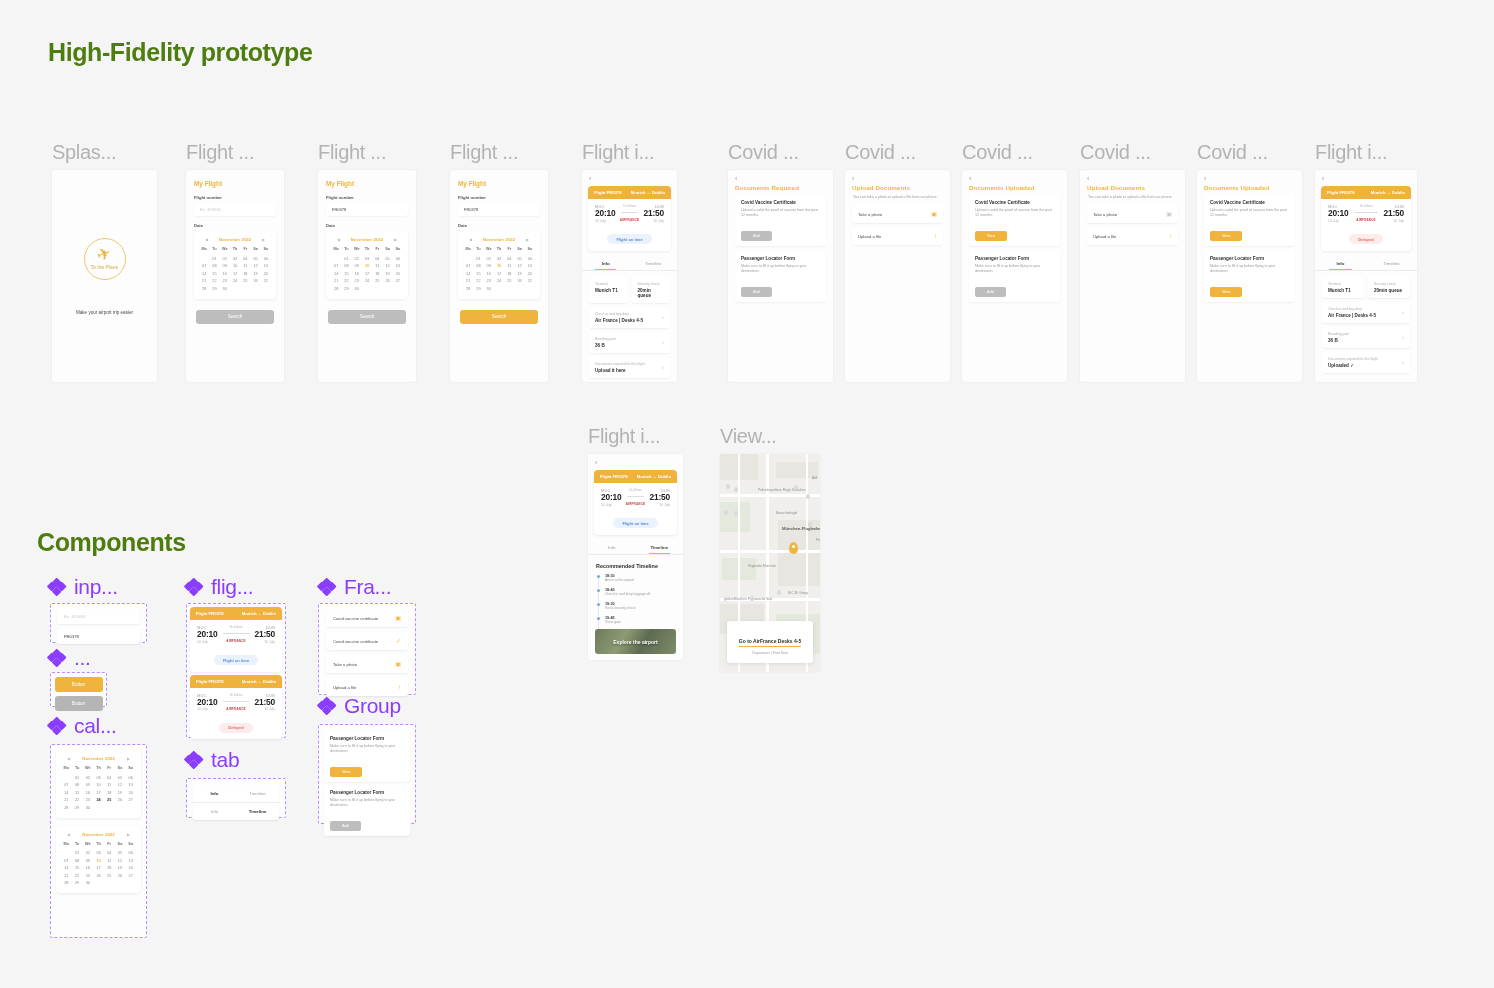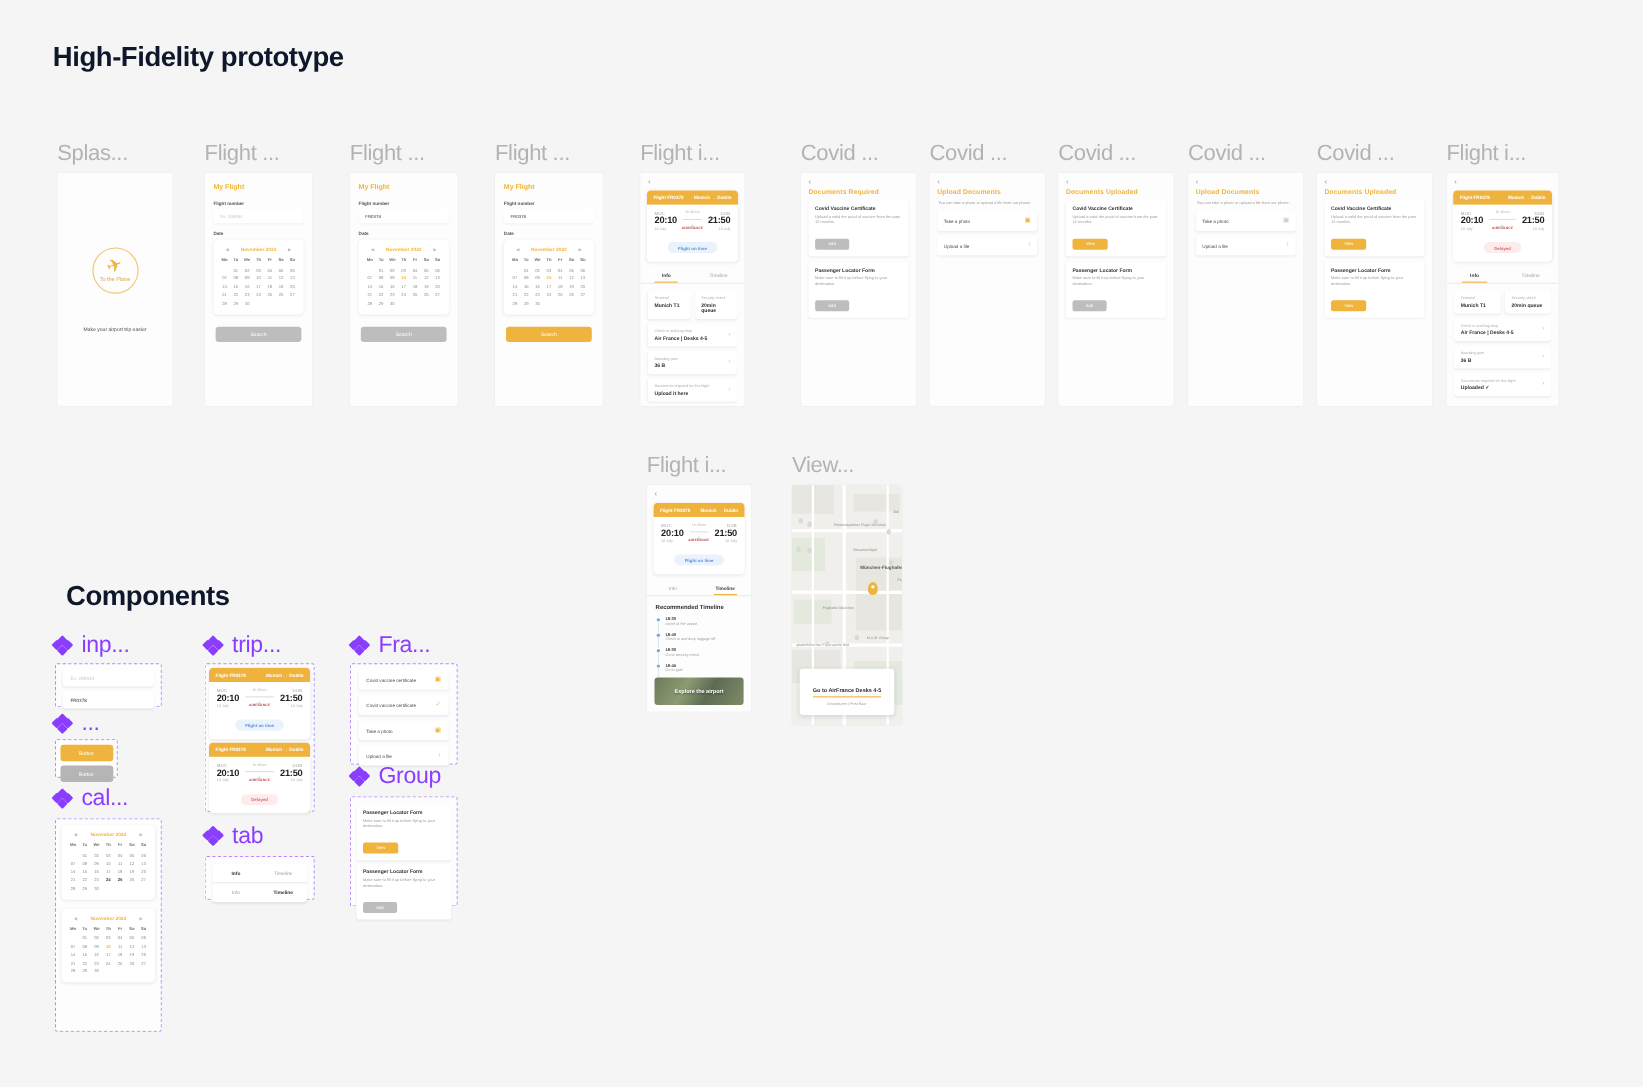"High-Fidelity prototype" .section-title { color: #0f172a -> #4d7c0f }
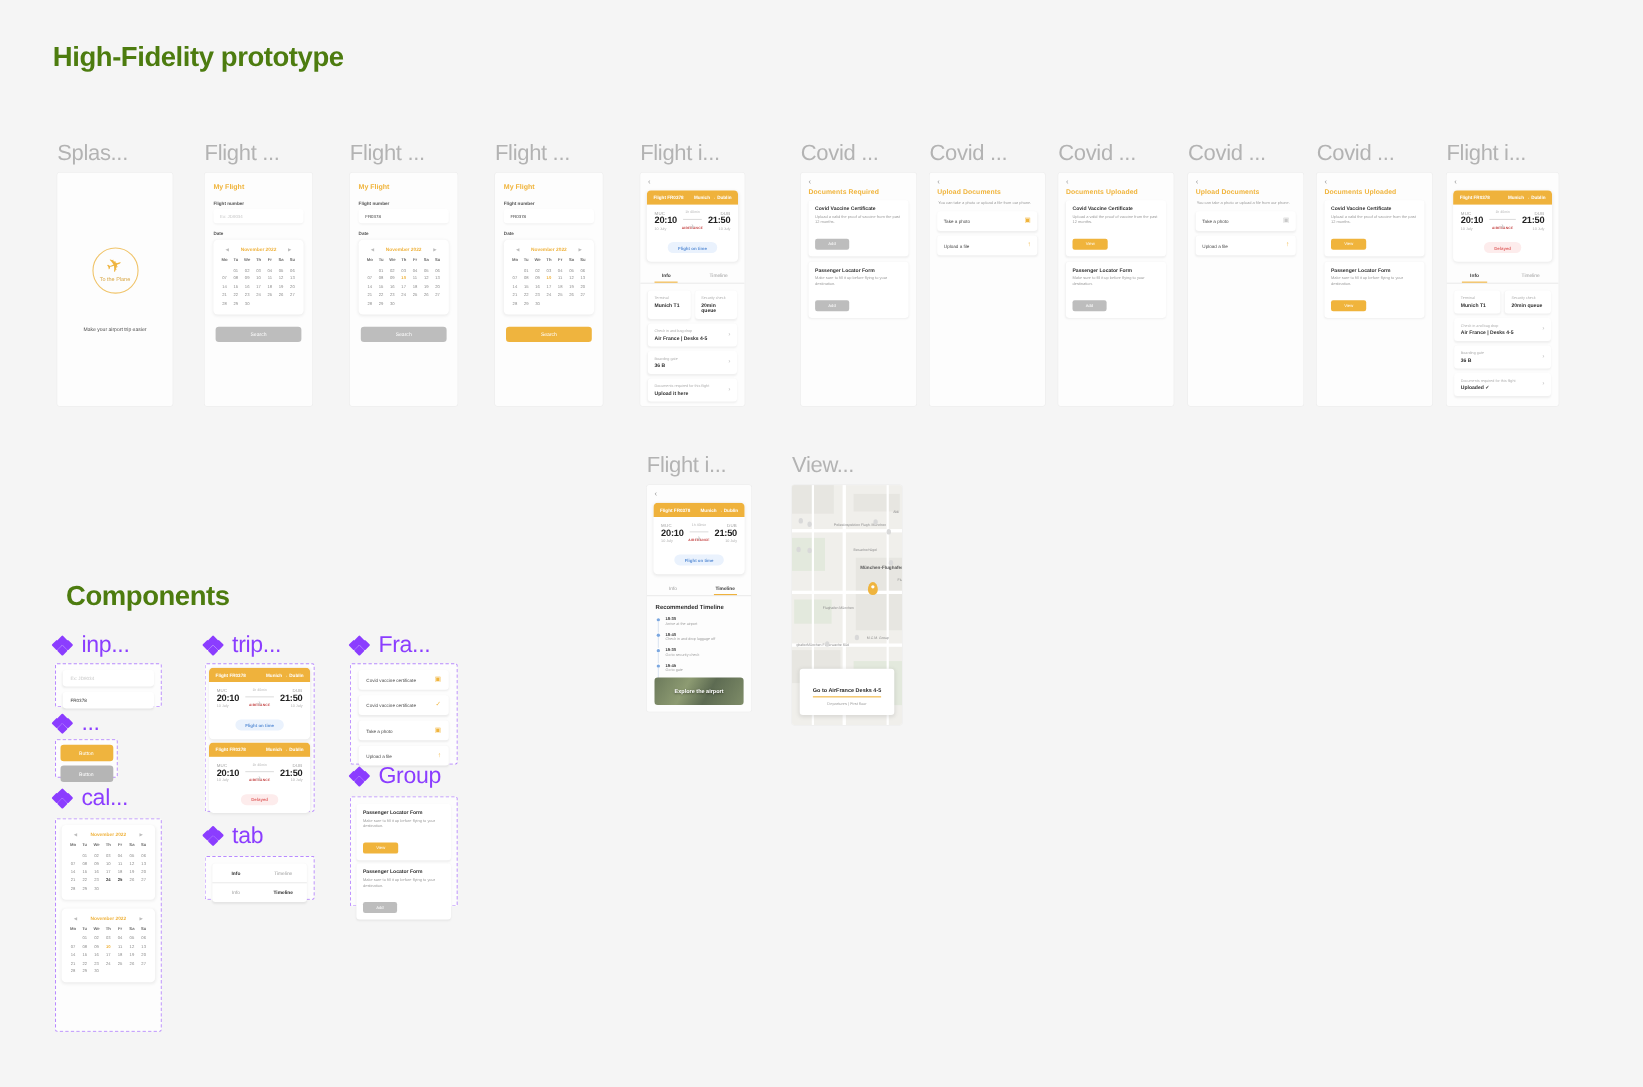"Splas..." .frame { margin-top: none -> 13px }
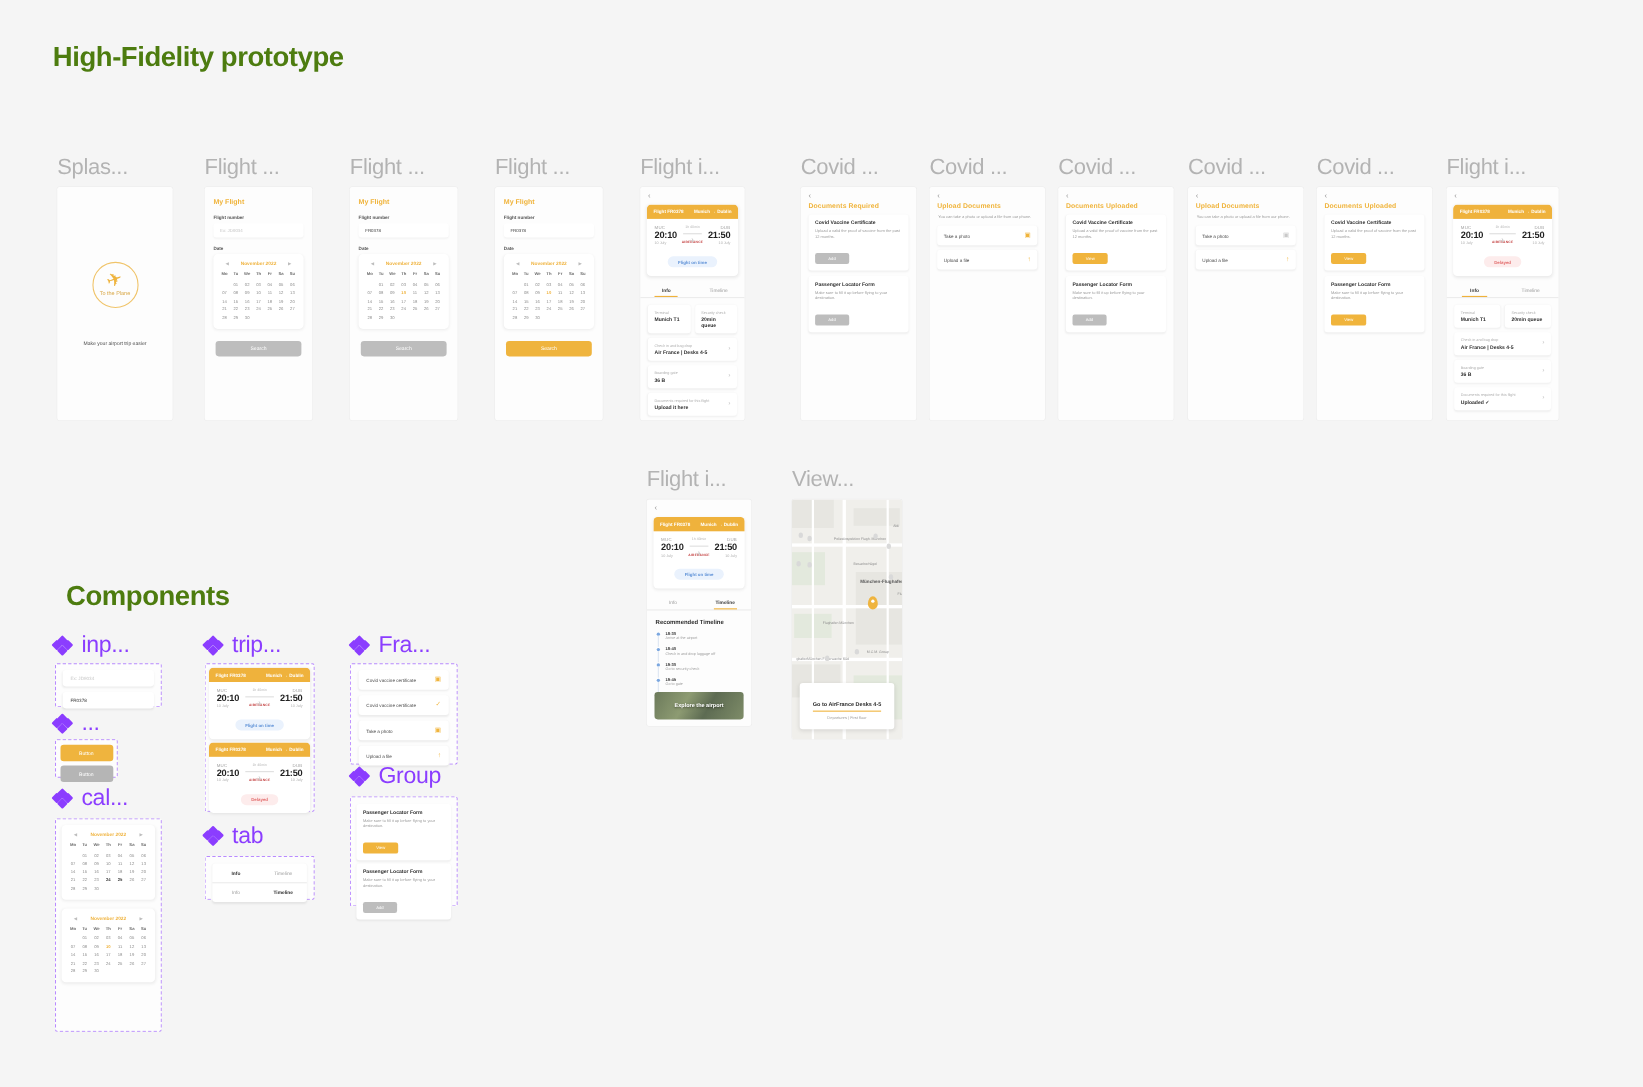"Components" #sec-comp { left: 60px -> 37px }
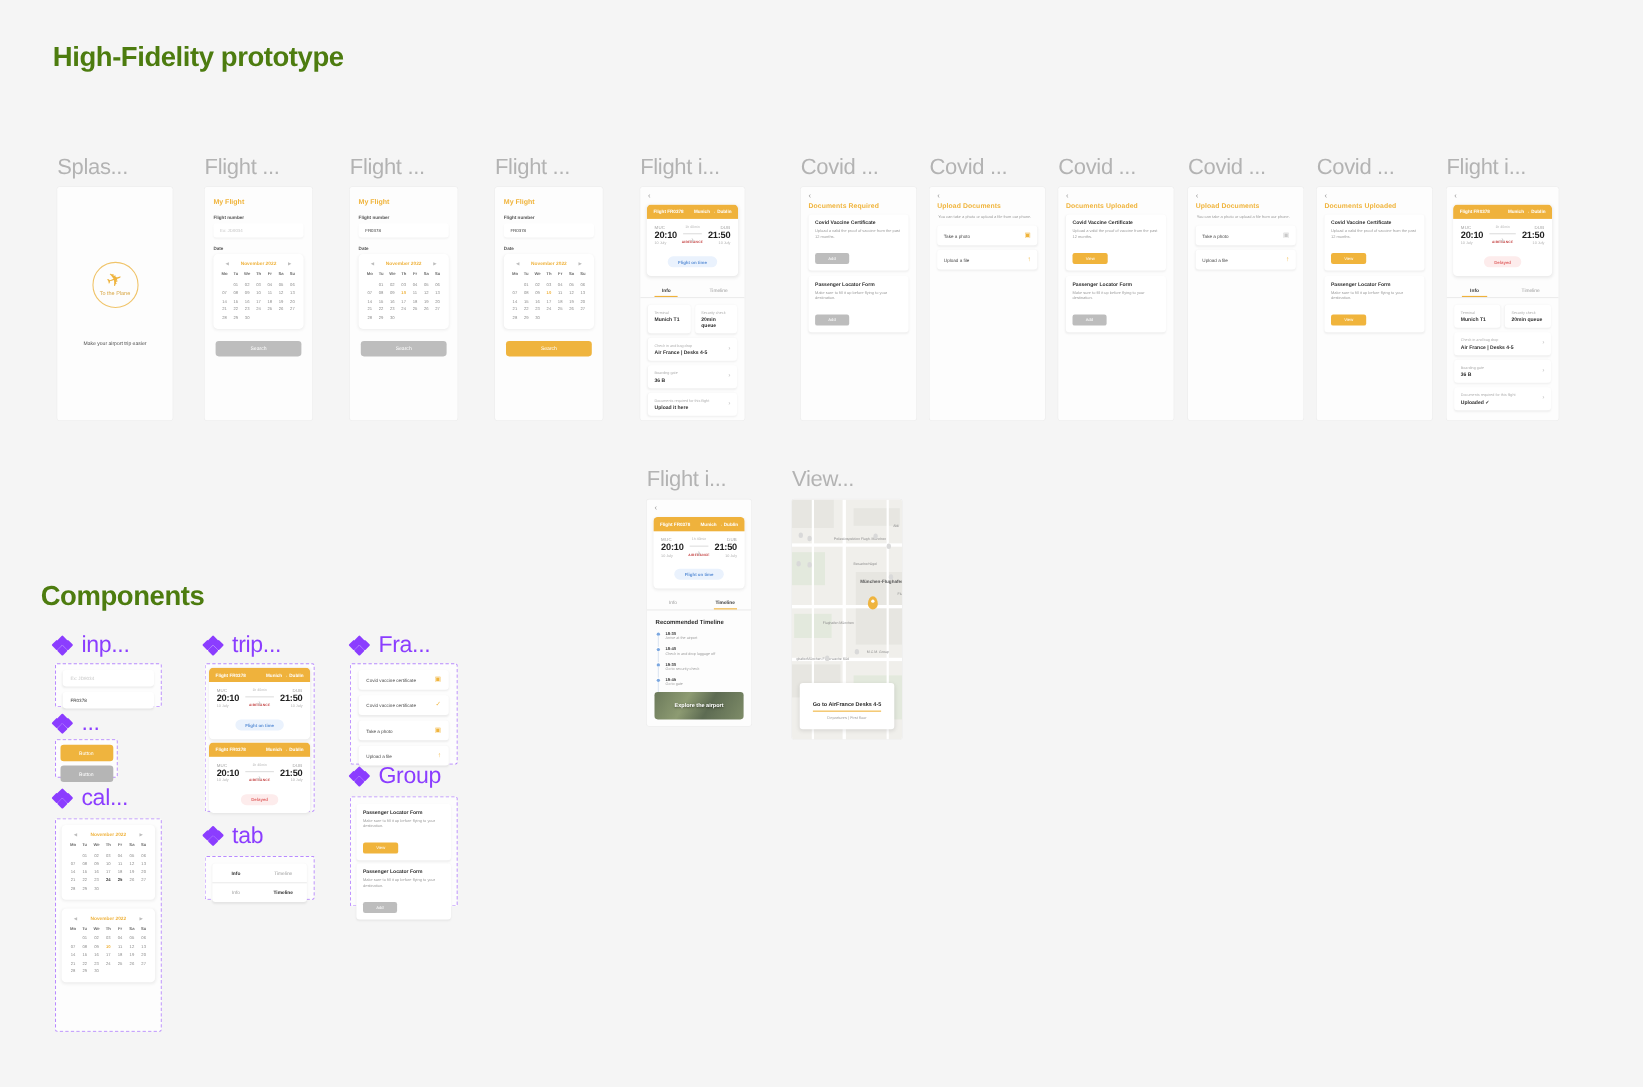"trip..." div.cmp-name { text: trip -> flig }
